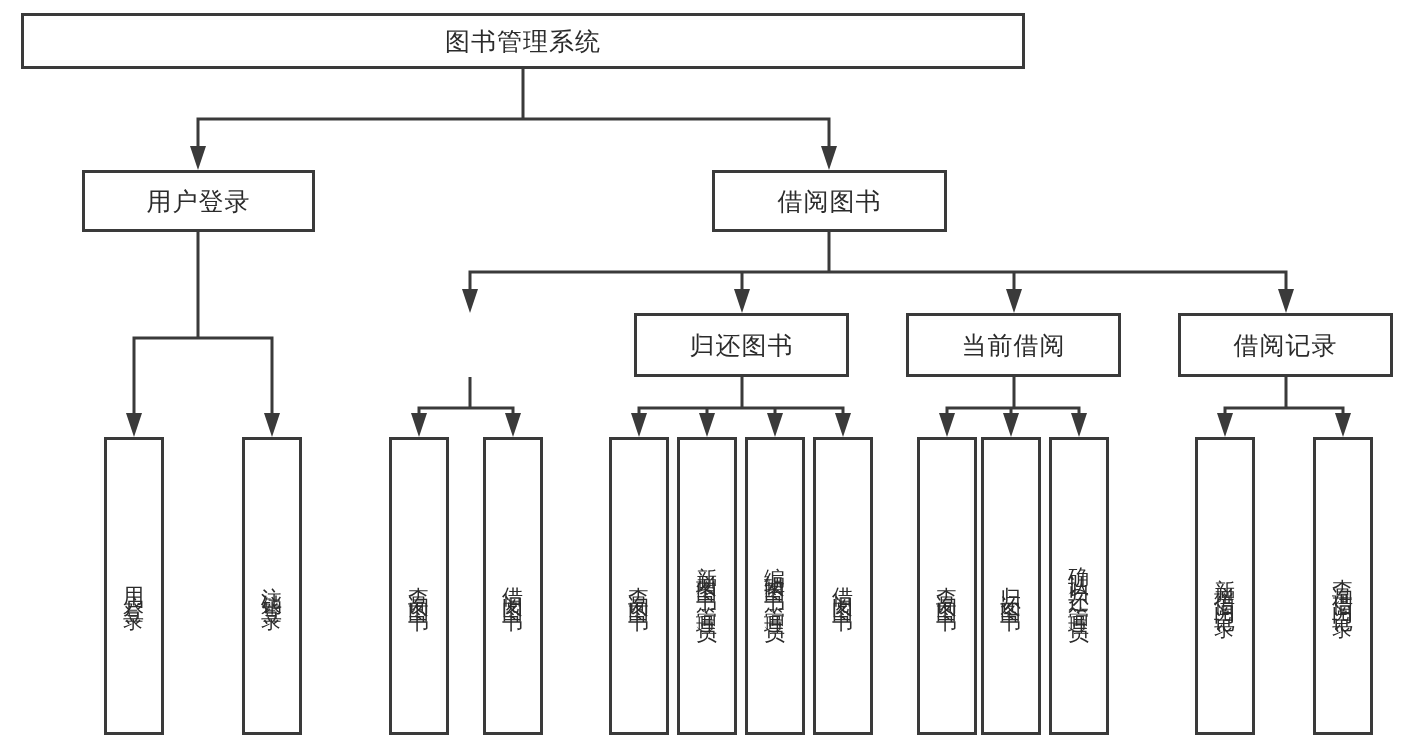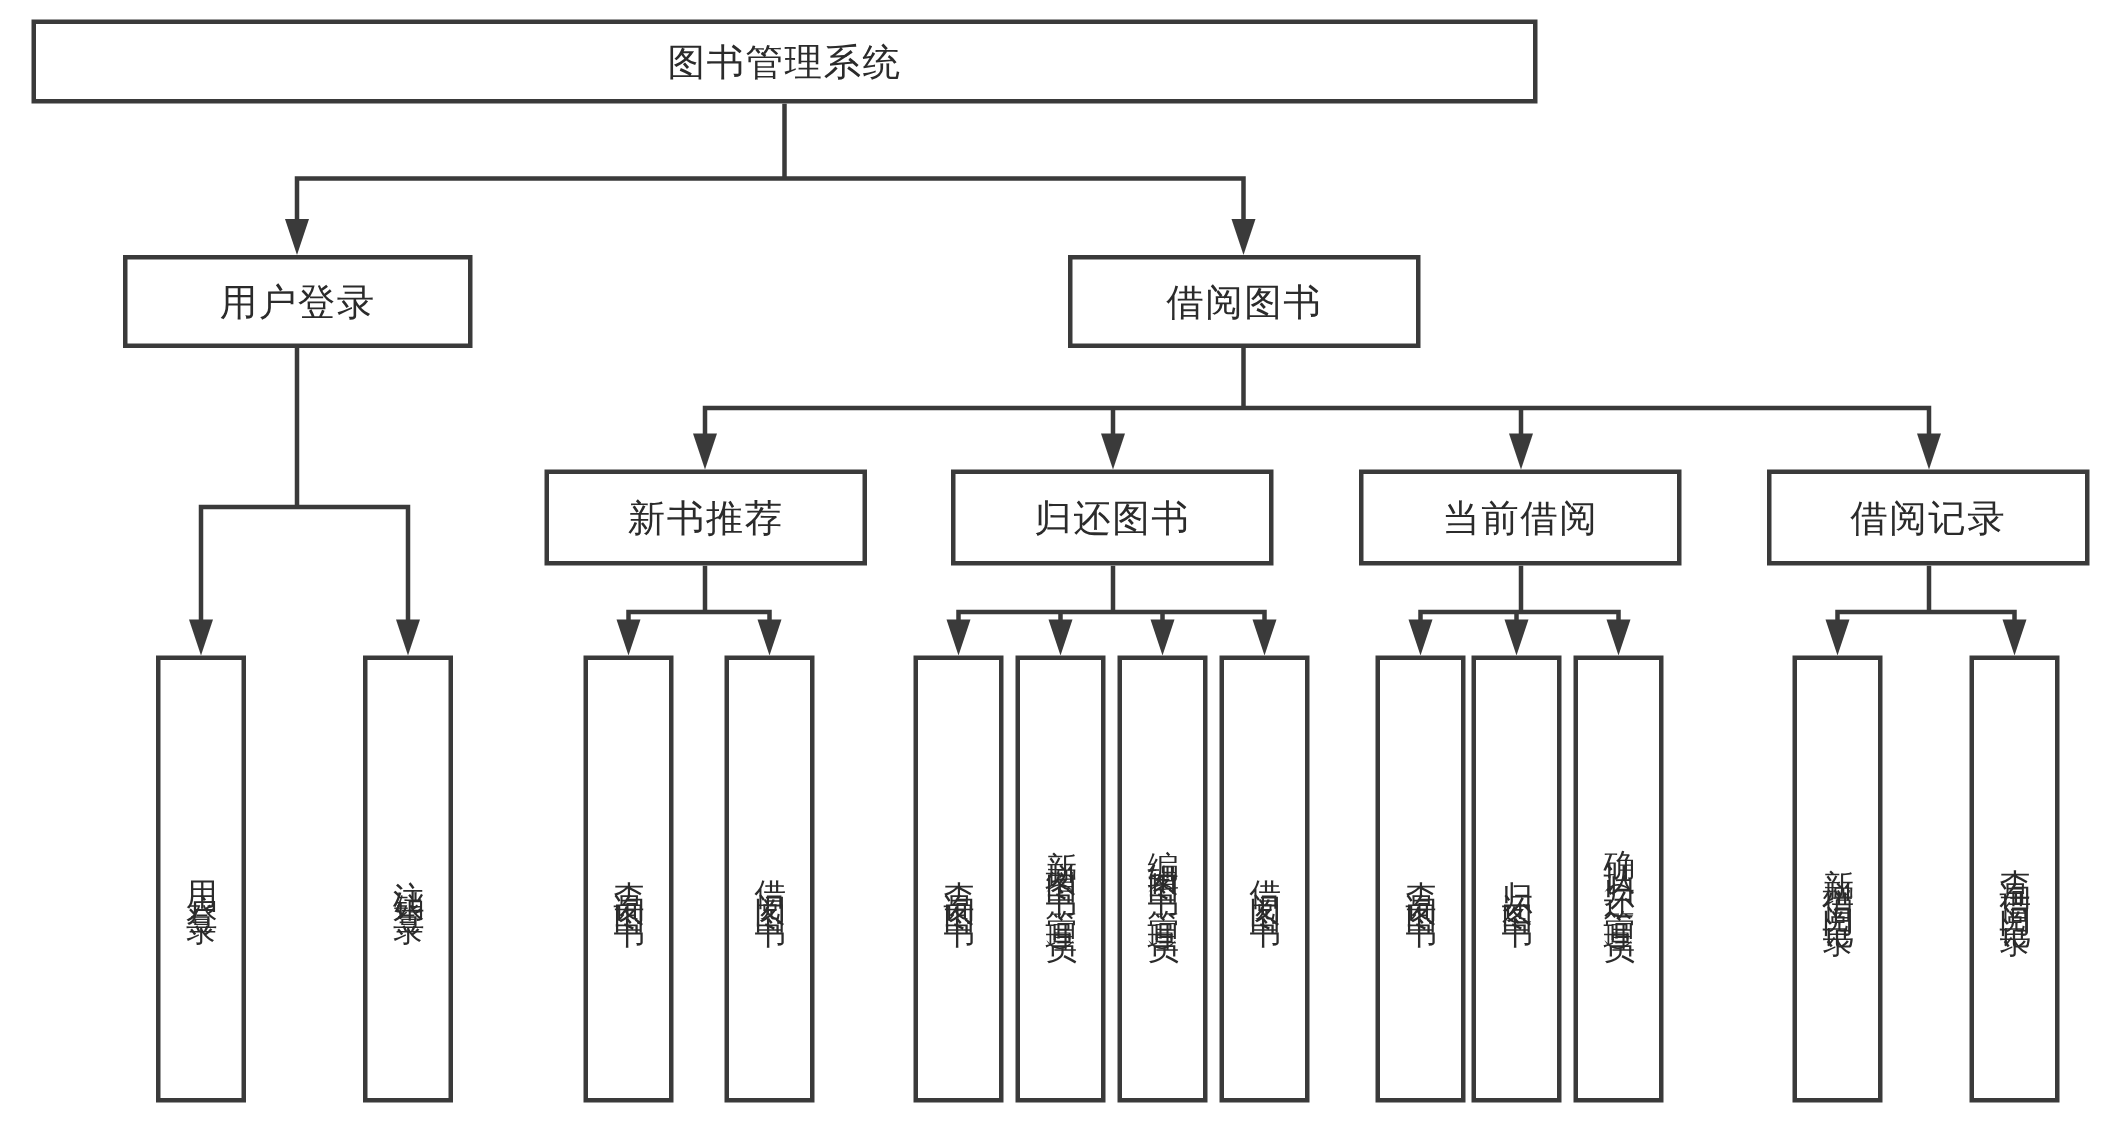"新书推荐" div.node { html: <div> <span>新书推荐</span> </div> -> none }
